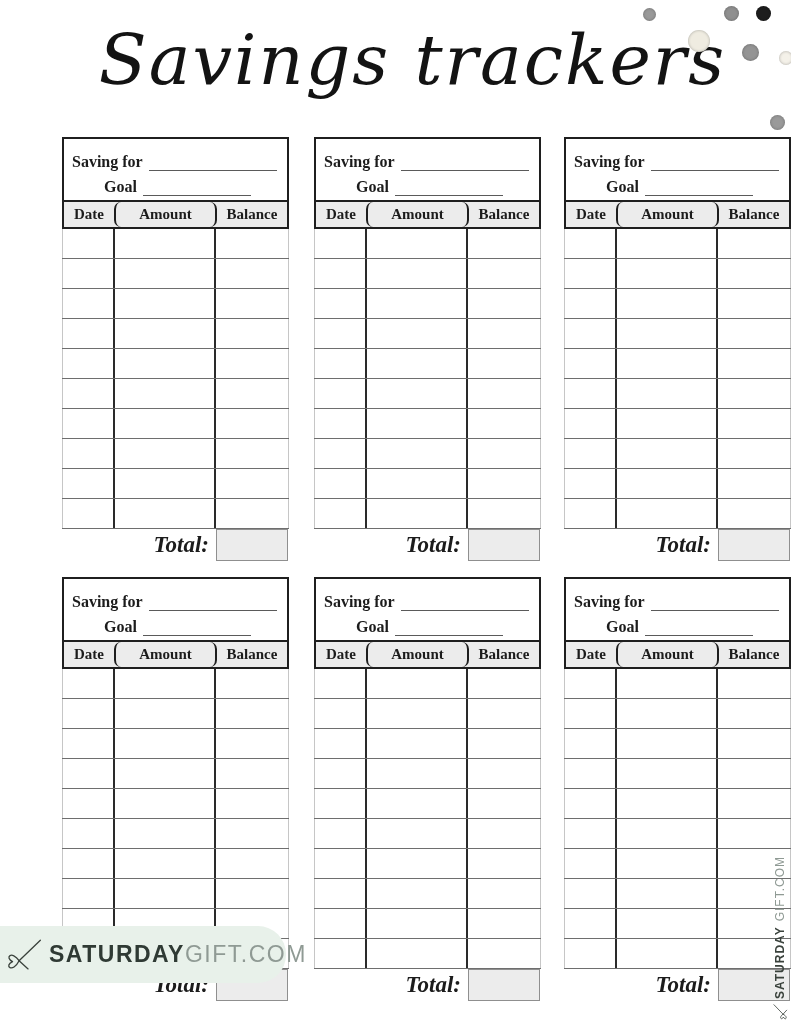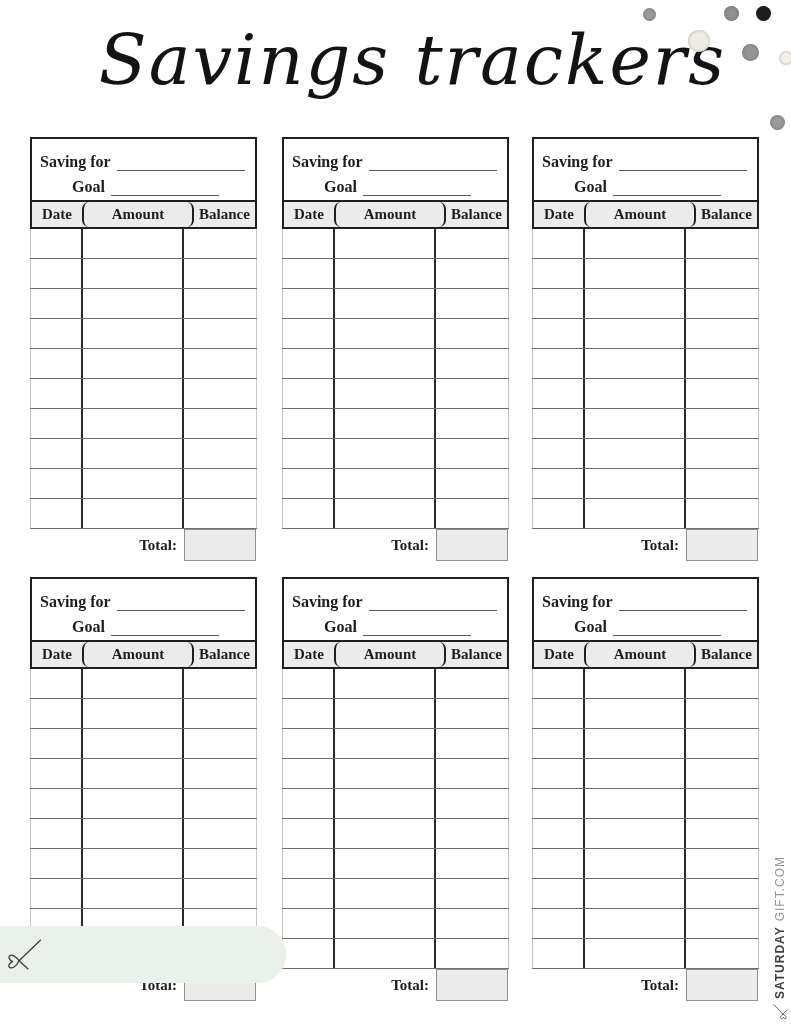"Saving for" .card { margin-left: none -> 32px }
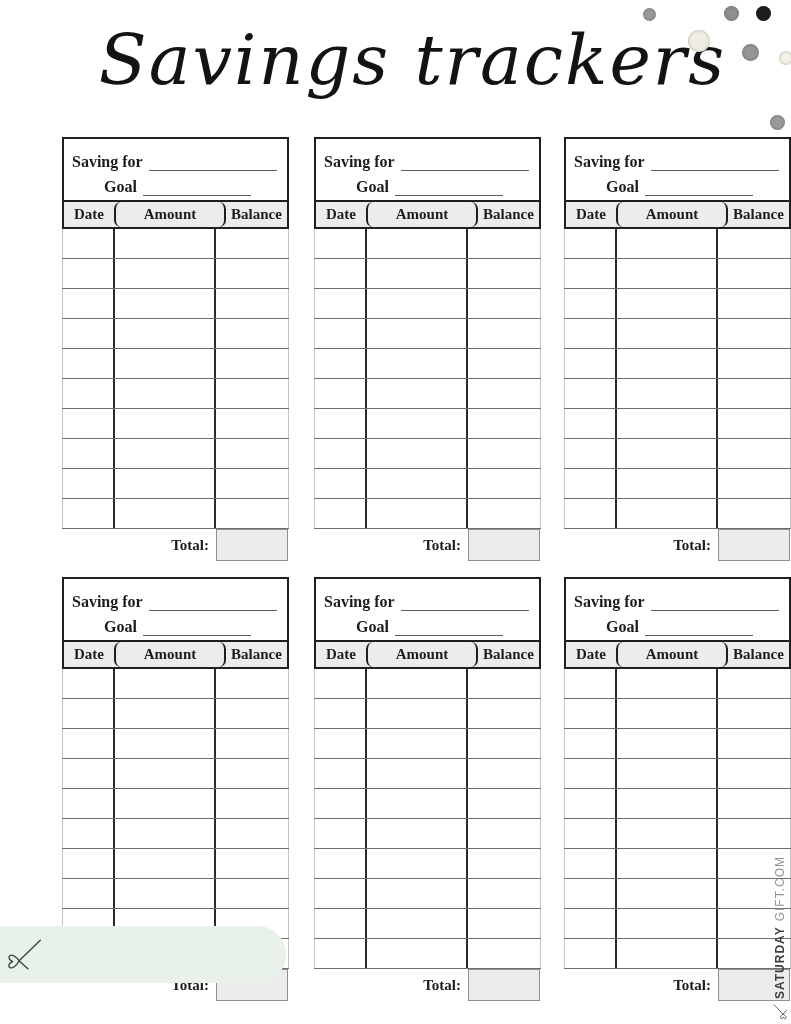"Amount" .th-amount { width: 112px -> 103px }
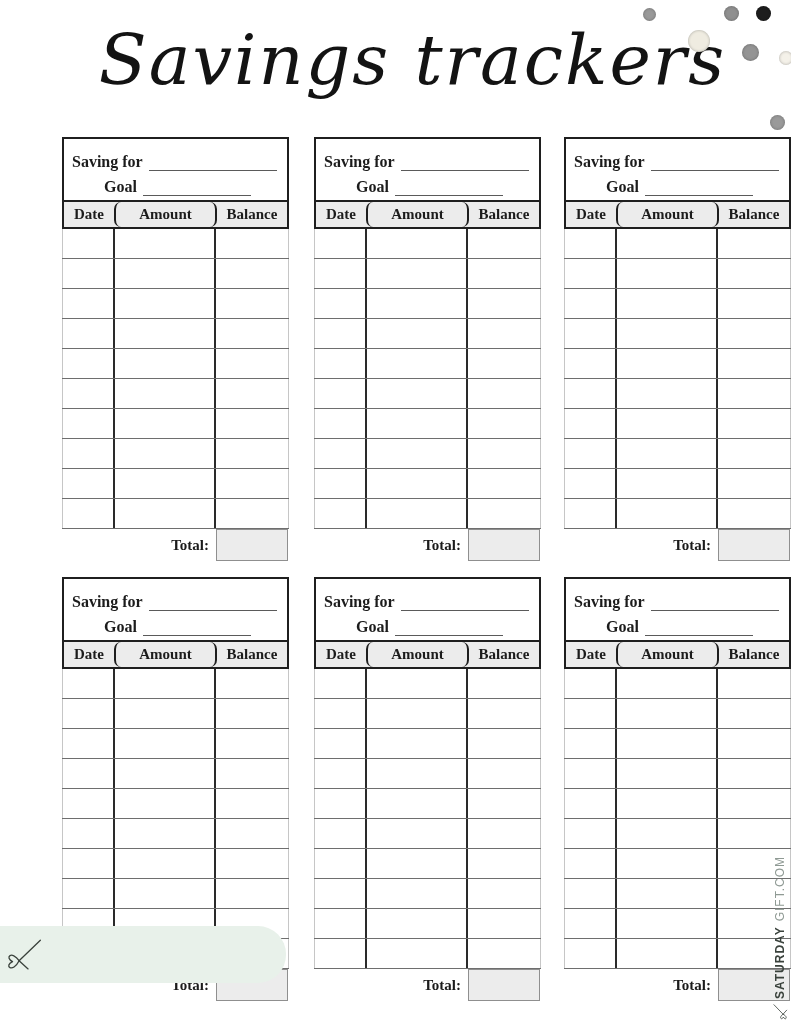"Total:" .total-label { font-size: 15px -> 23px; font-style: none -> italic }
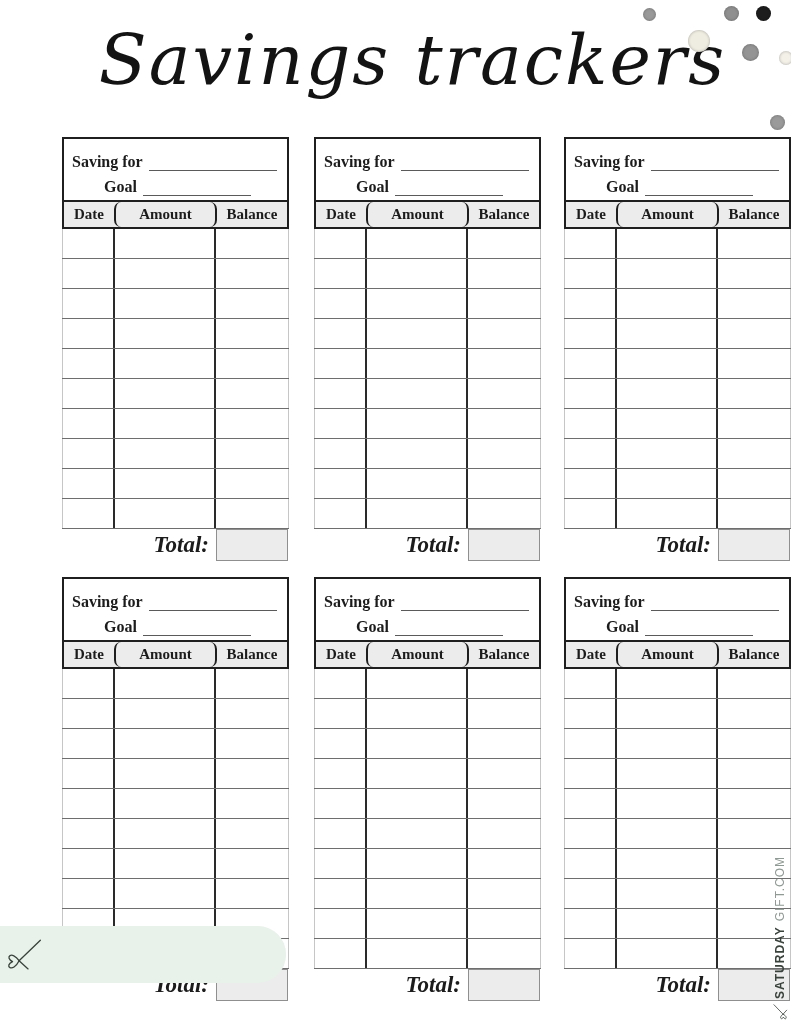"SATURDAYGIFT.COM" div.logo-text { html: none -> <div><span>SATURDAY</span><span>GIFT.COM</span></div> }
